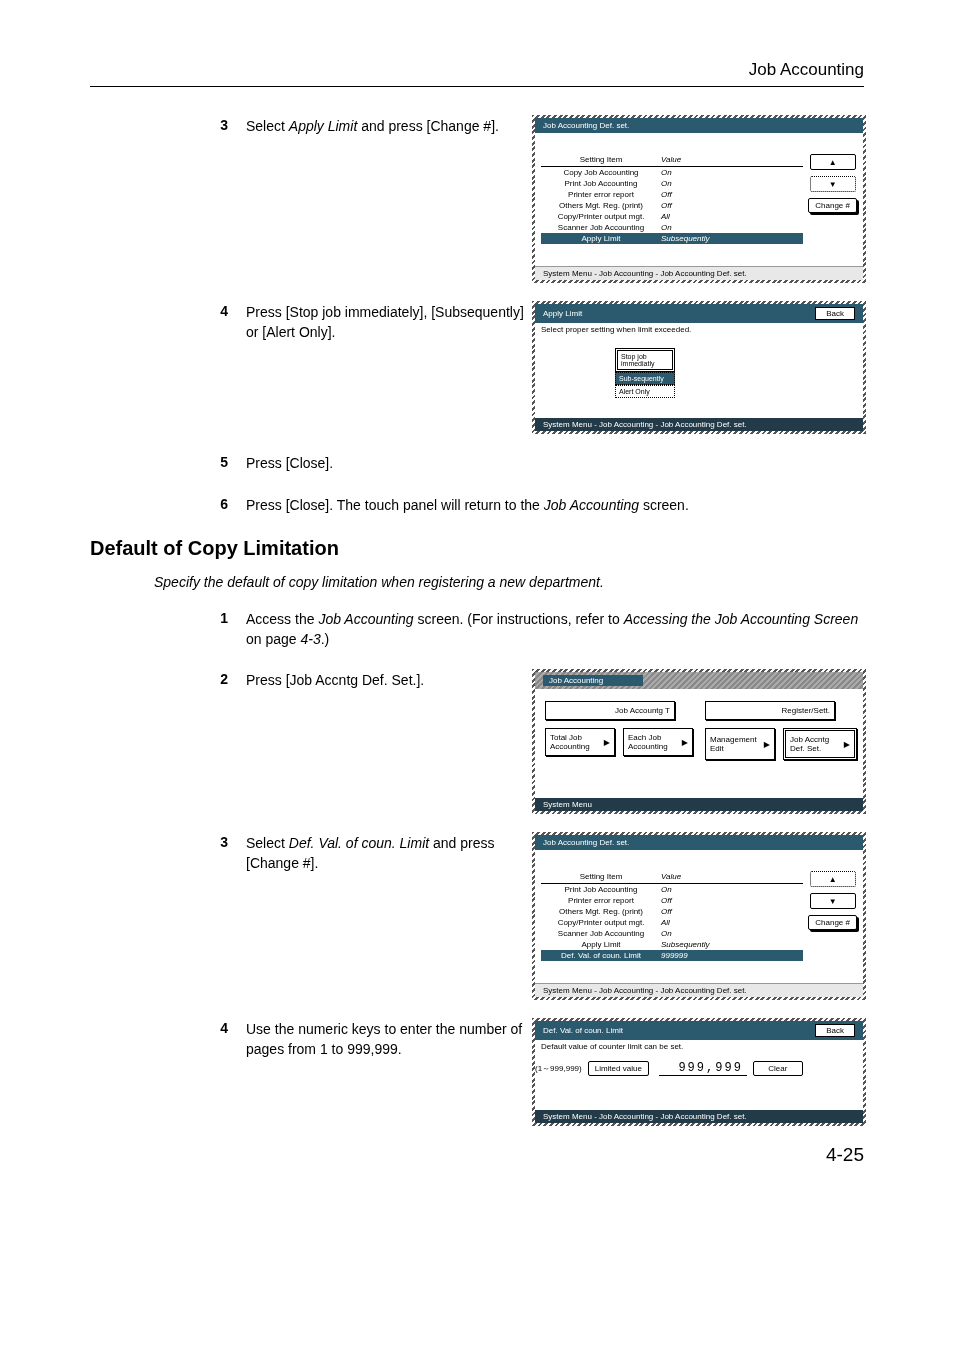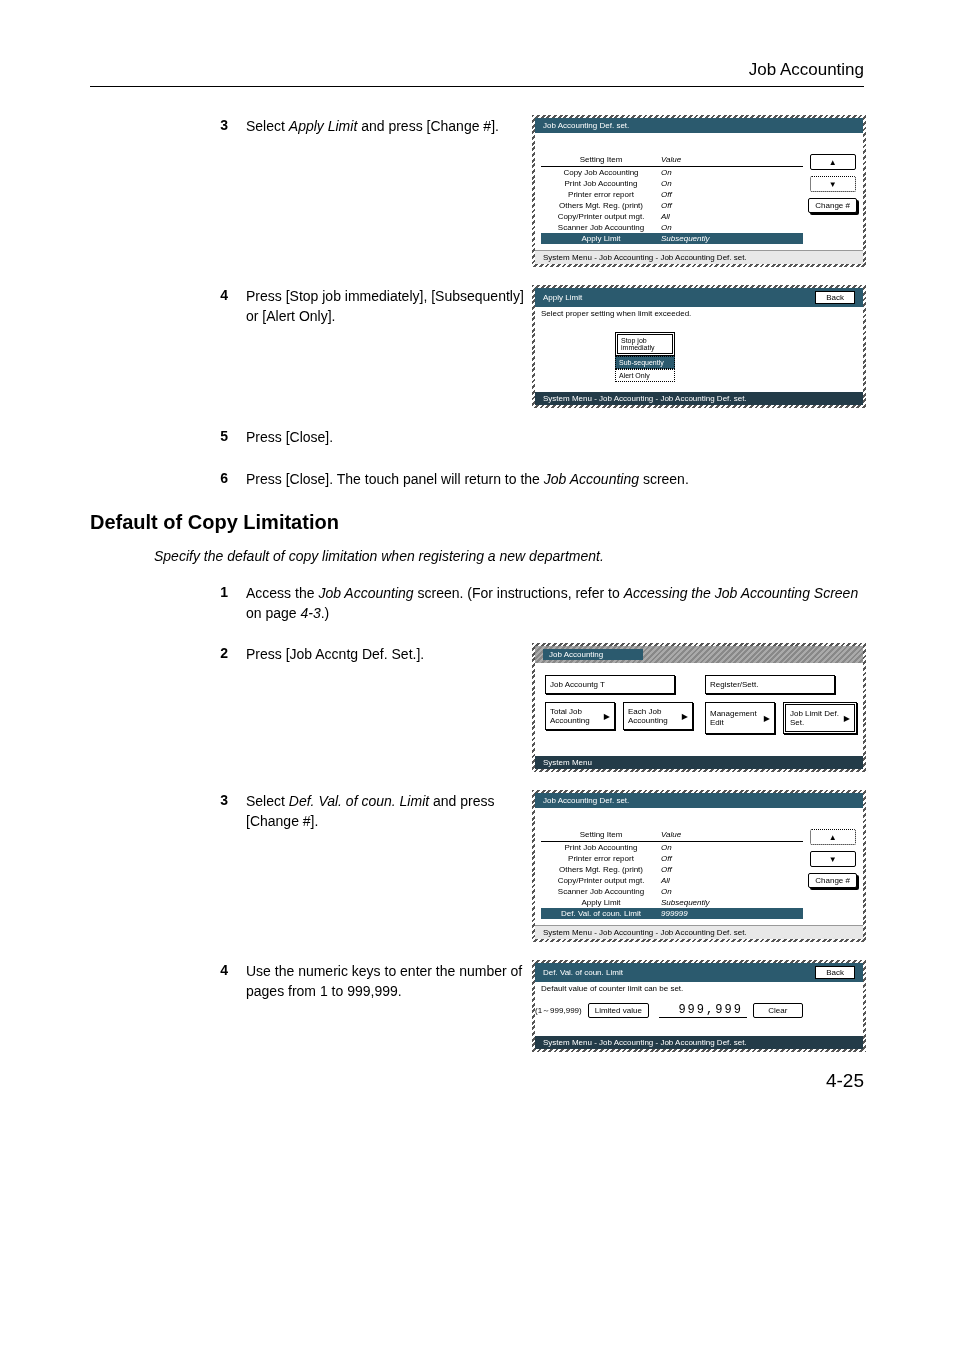"System Menu - Job Accounting" .statusbar { margin-top: 4px -> 20px }
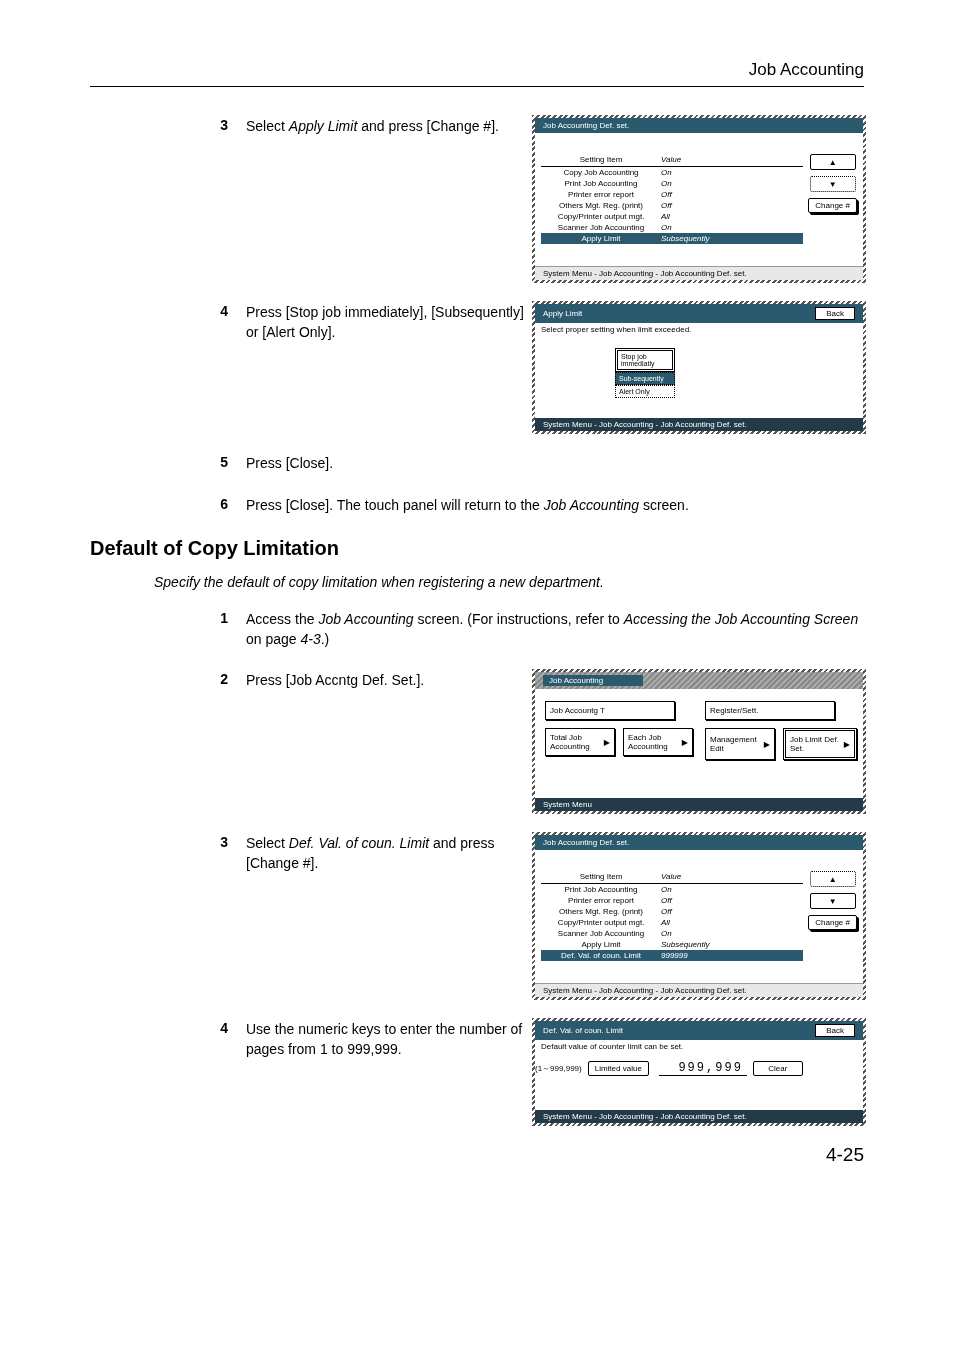"Job Accountg T" .card { justify-content: flex-start -> flex-end }
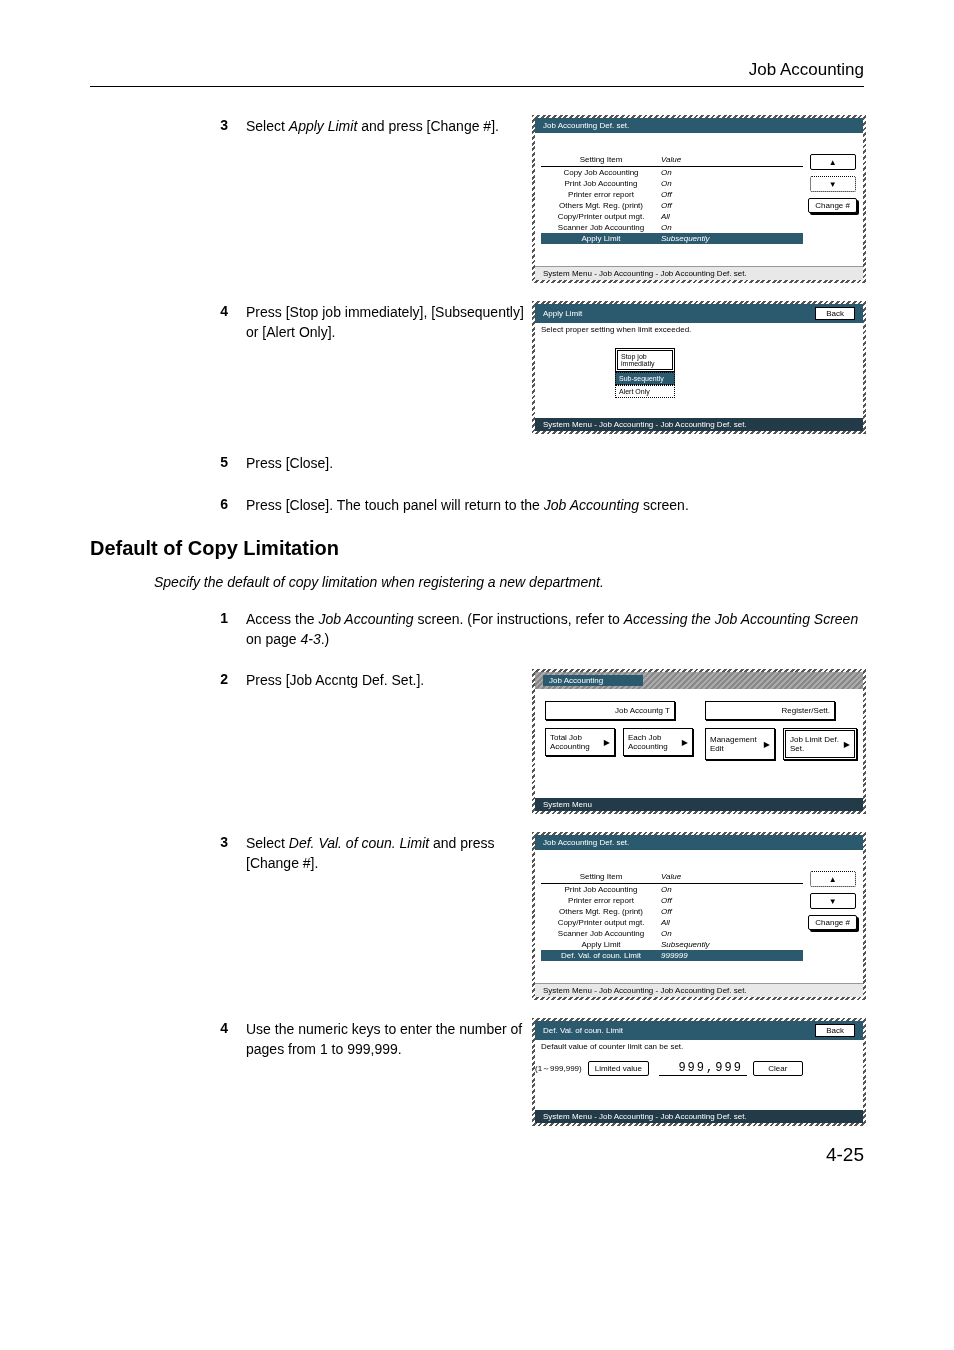"Job Limit Def. Set." span { text: Limit -> Accntg }
